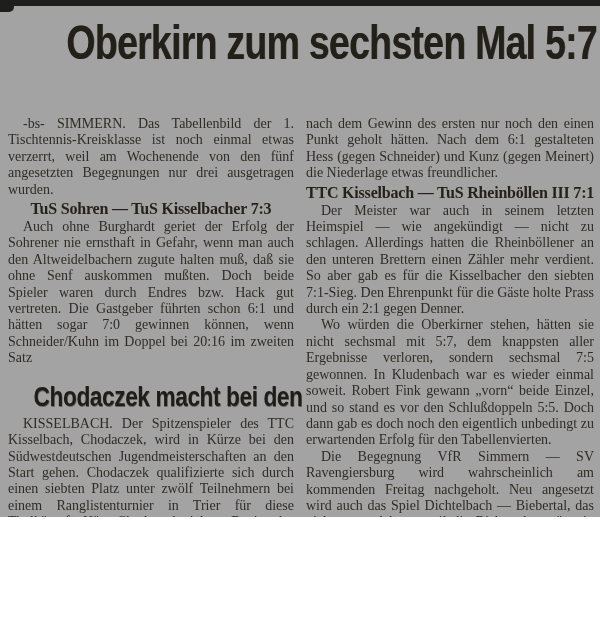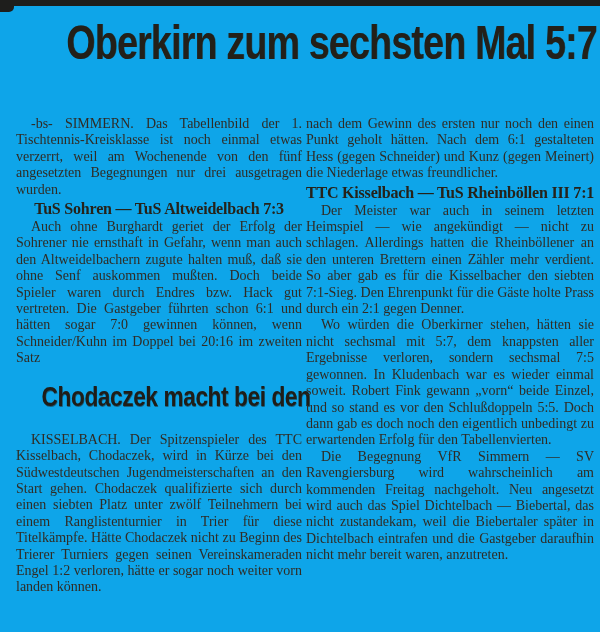"Oberkirn zum sechsten Mal 5:7" .paper { background-color: #0ea5e9 -> #a3a3a3; height: 632px -> 517px }
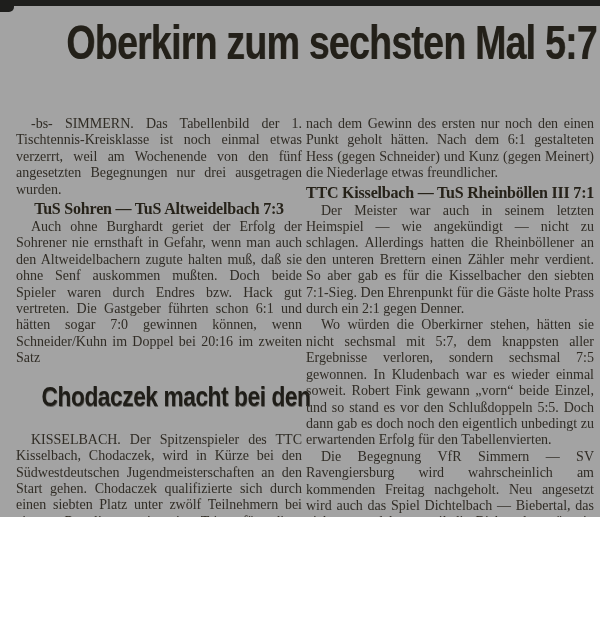"-bs- SIMMERN. Das Tabellenbild der" .col-left { left: 16px -> 8px }
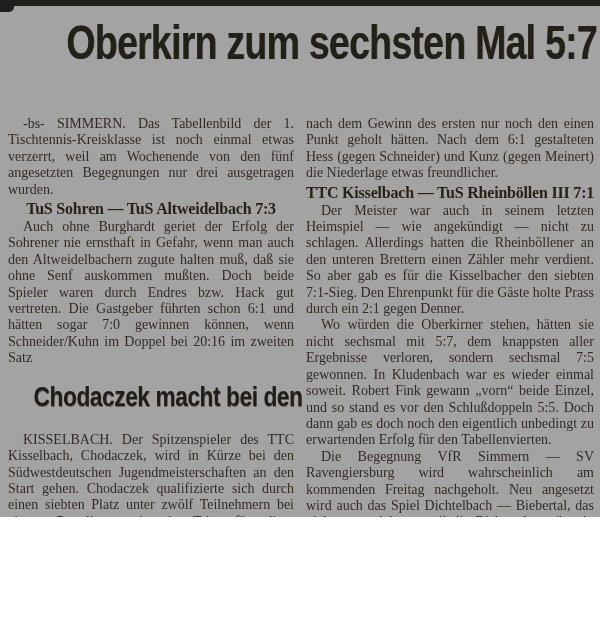"TuS Sohren — TuS Altweidelbach" div.match-heading { text: Altweidelbach -> Kisselbacher }
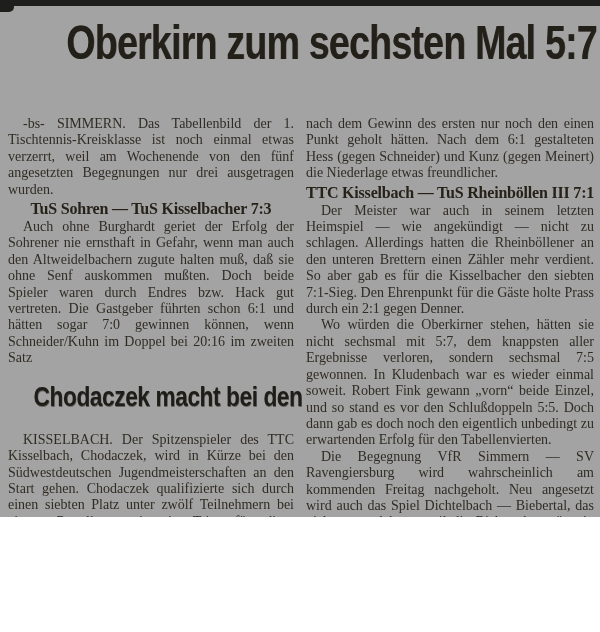"Chodaczek macht bei den" .sub-article-headline { margin: 17px 0 17px 0 -> 17px 0 1px 0 }
